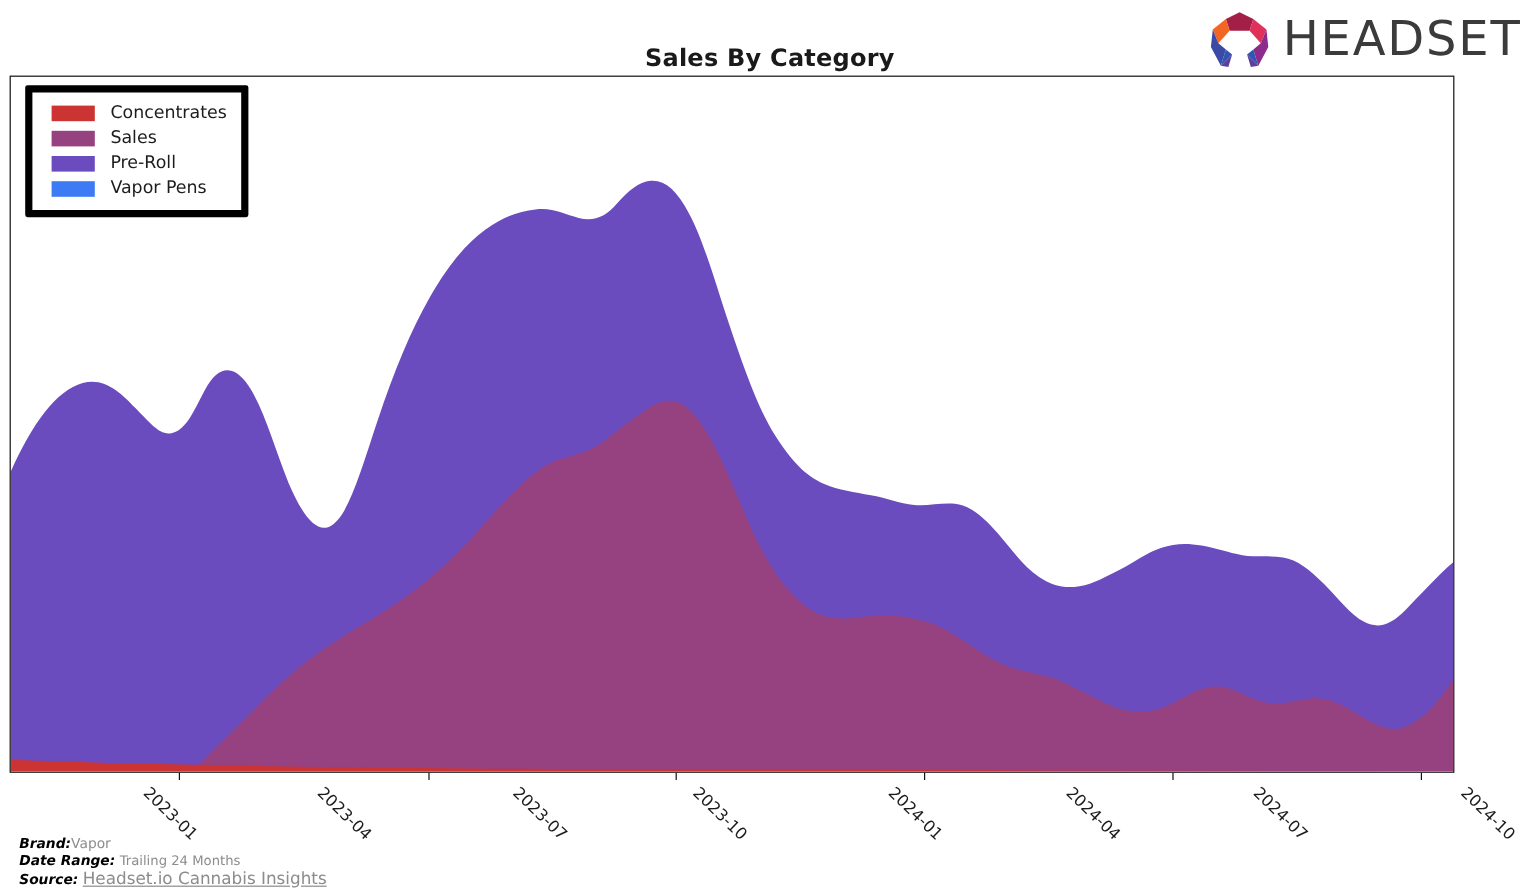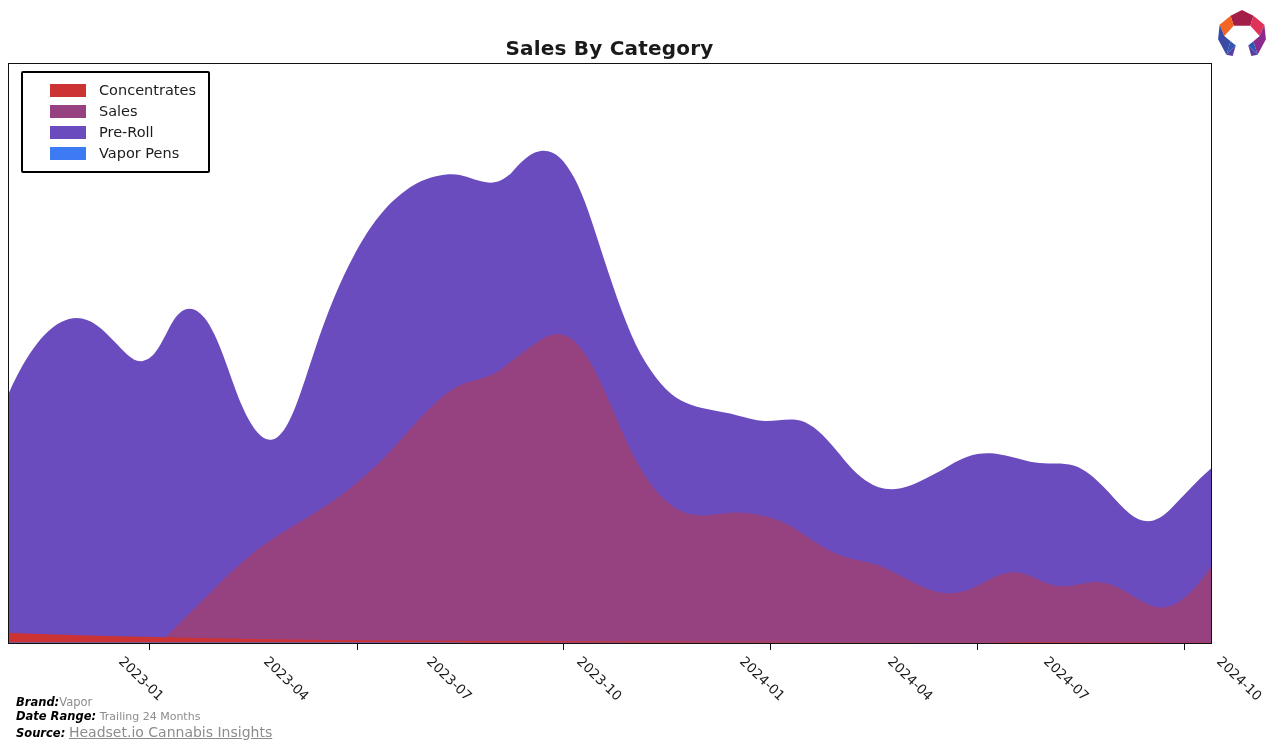"Sales By Category" #chart-title { padding-left: none -> 32px }
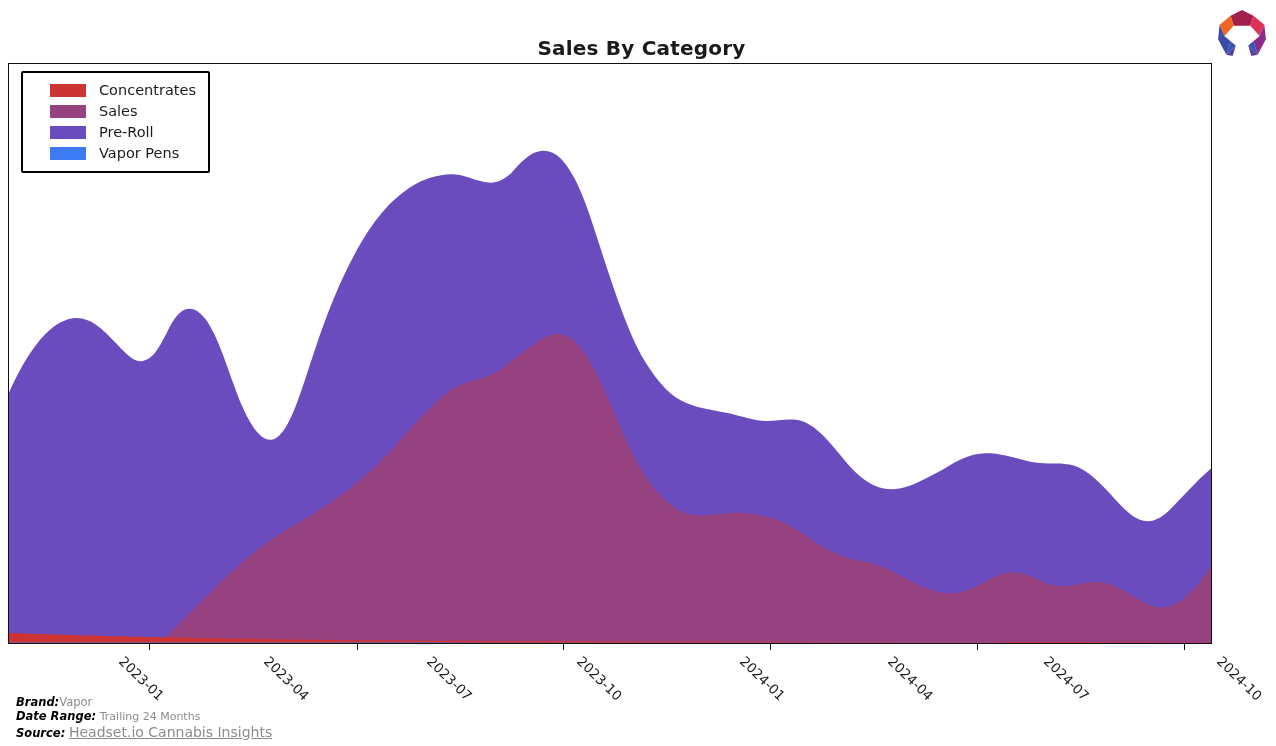"HEADSET" span.logo-word { html: none -> <span>HEADSET</span> }
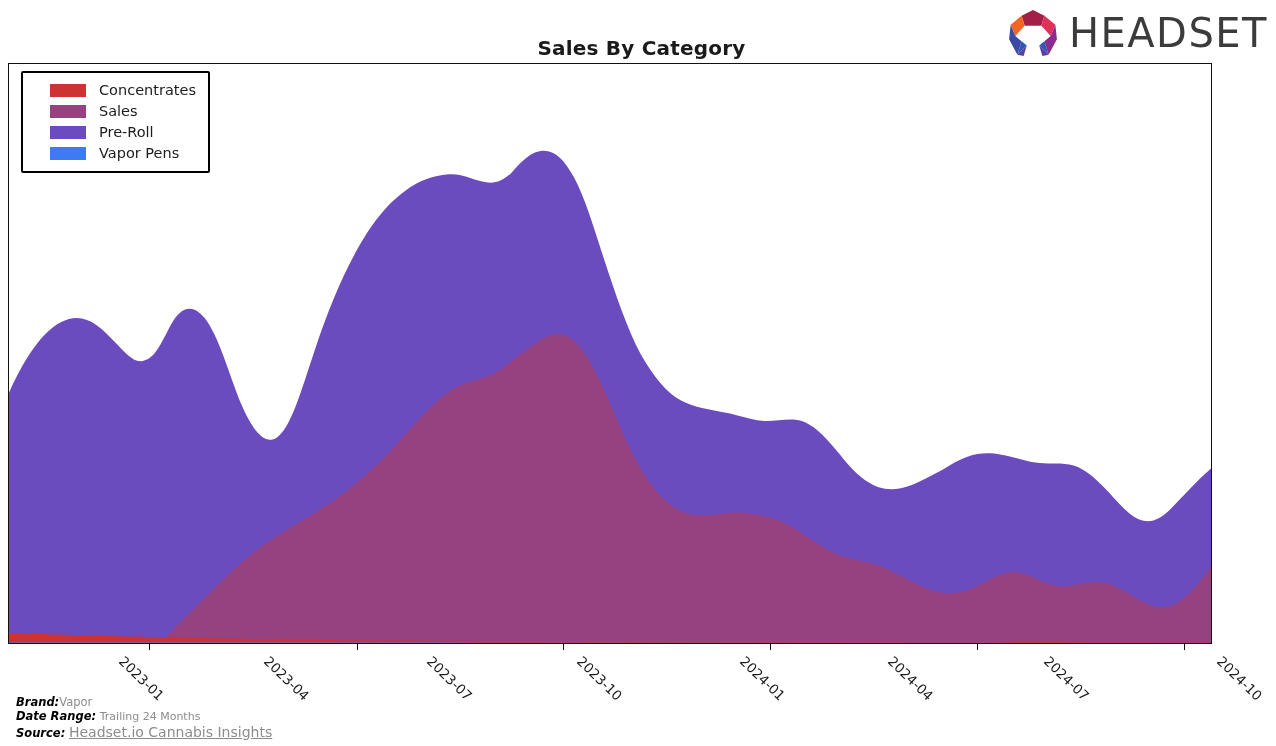"Concentrates" #legend { border: 2px solid #000000 -> 6px solid #000000; padding: 7px 12px 7px 27px -> 7px 12px 7px 16px }
